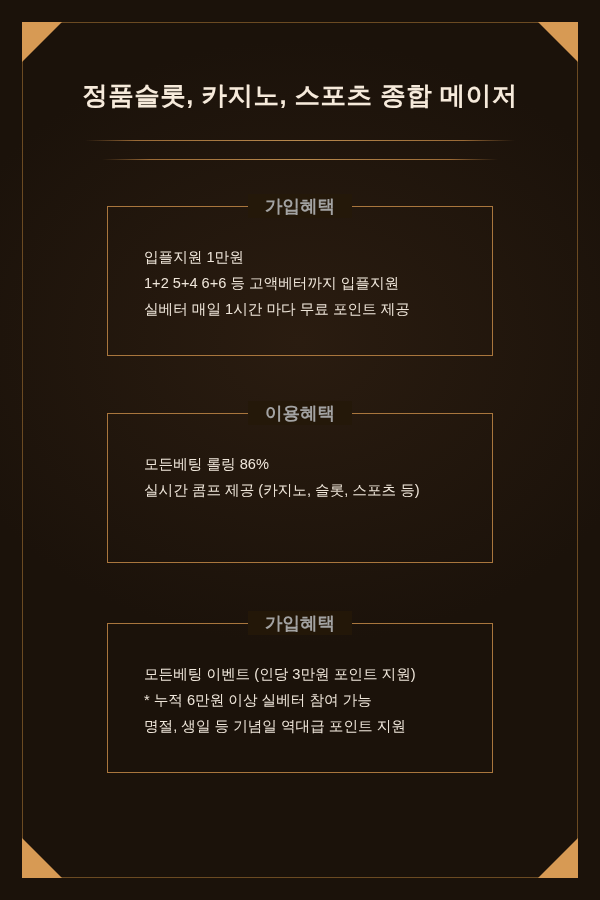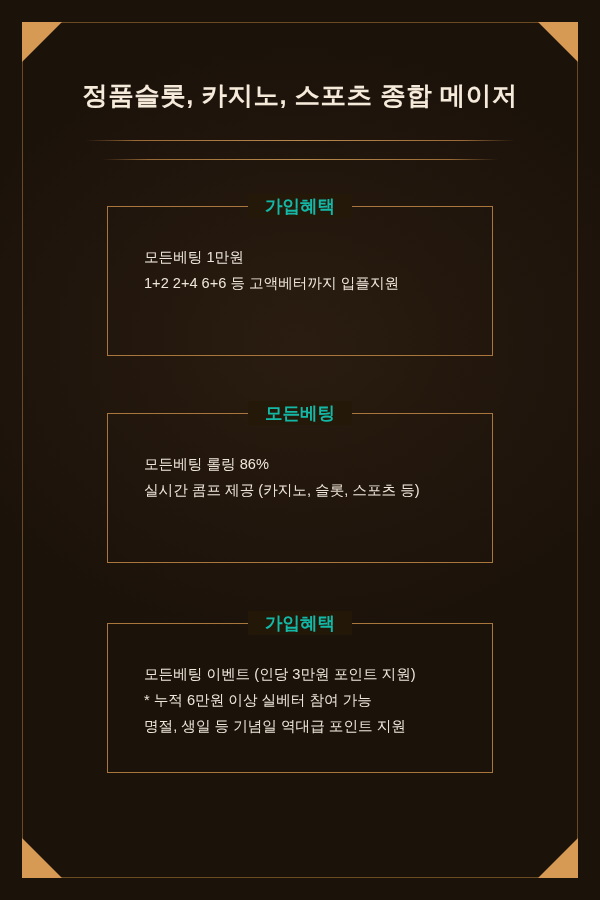"가입혜택" .section-title { color: #14b8a6 -> #a3a3a3 }
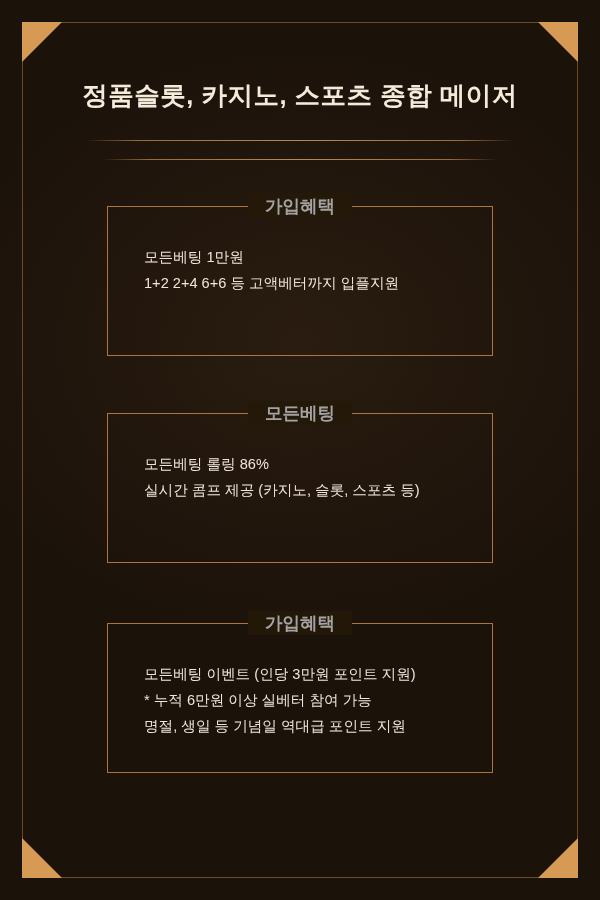"모든베팅 1만원" div.line { text: 모든베팅 -> 입플지원 }
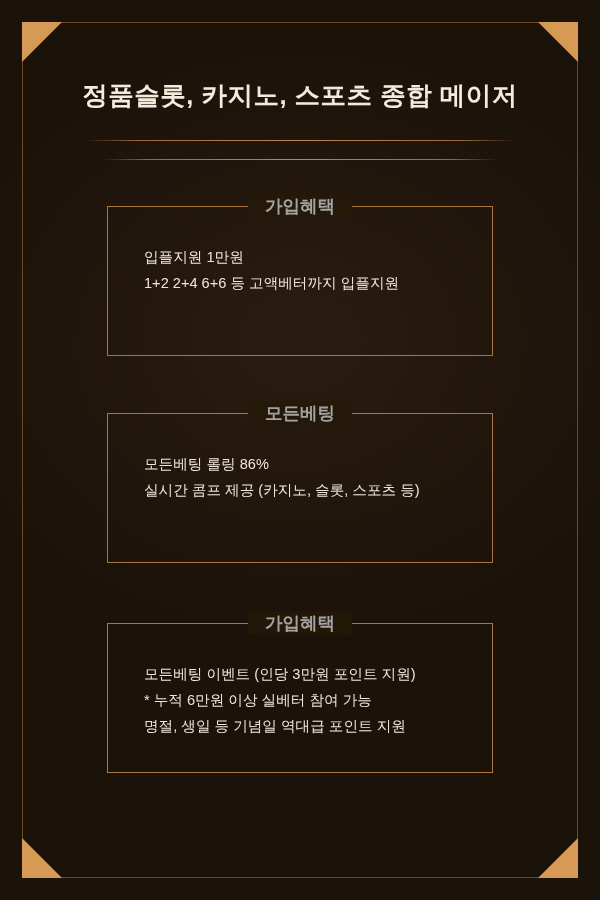"1+2 2+4 6+6 등 고액베터까지" div.line { text: 2+4 -> 5+4 }
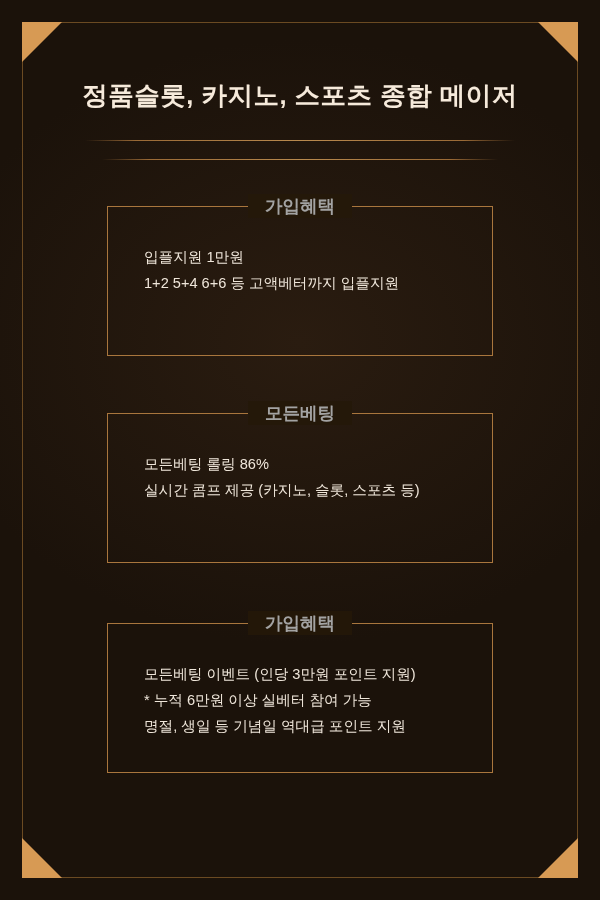"실베터 매일 1시간 마다 무료" div.line { html: none -> <div>실베터 매일 1시간 마다 무료 포인트 제공</div> }
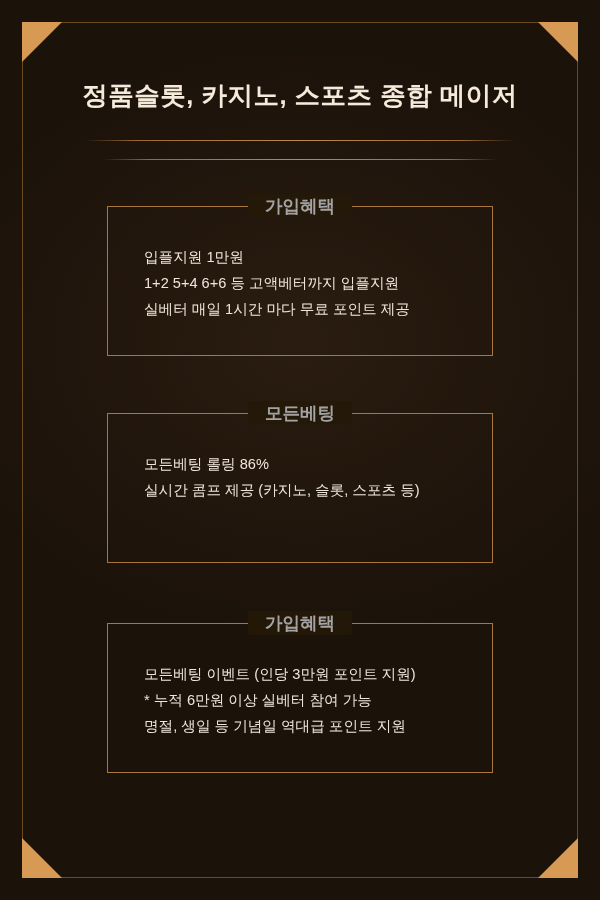"모든베팅" div.section-title { text: 모든베팅 -> 이용혜택 }
